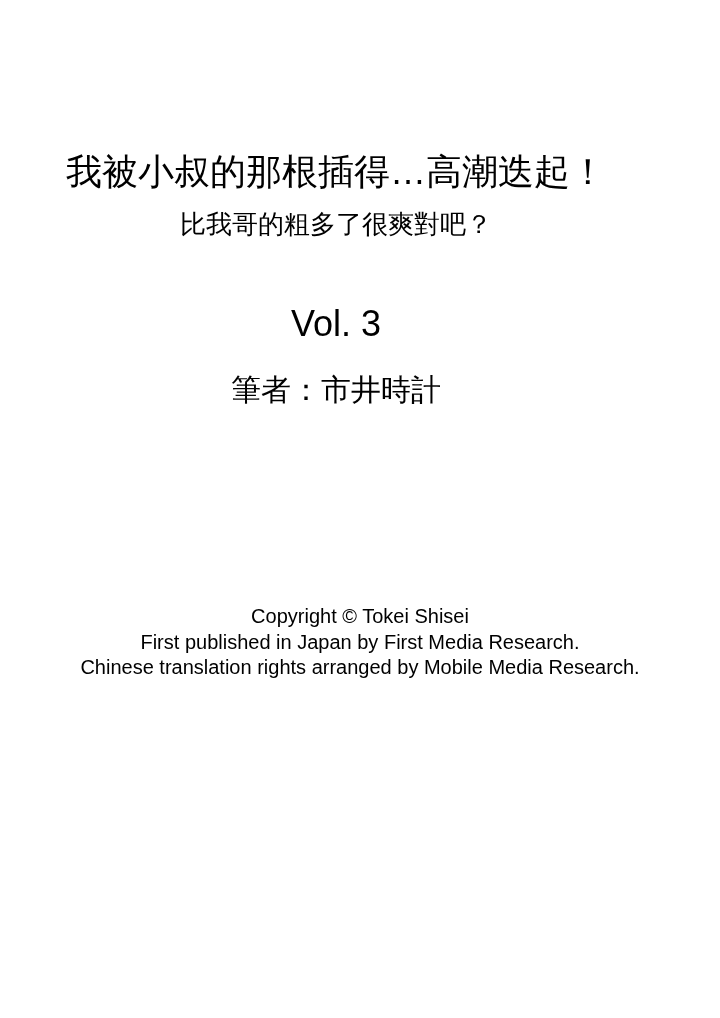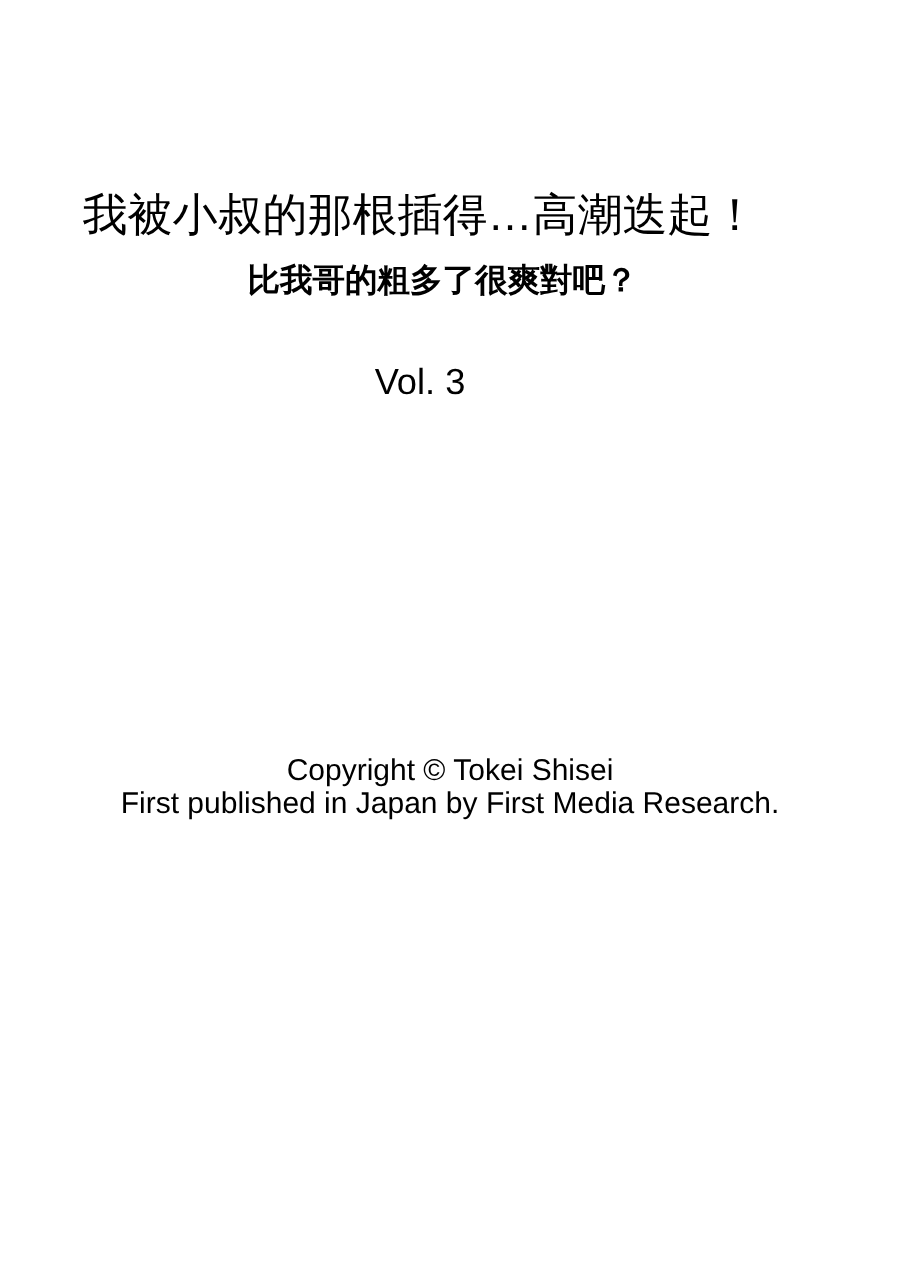"比我哥的粗多了很爽對吧？" .manga-subtitle { font-weight: 700 -> 400; padding-left: 18px -> none }
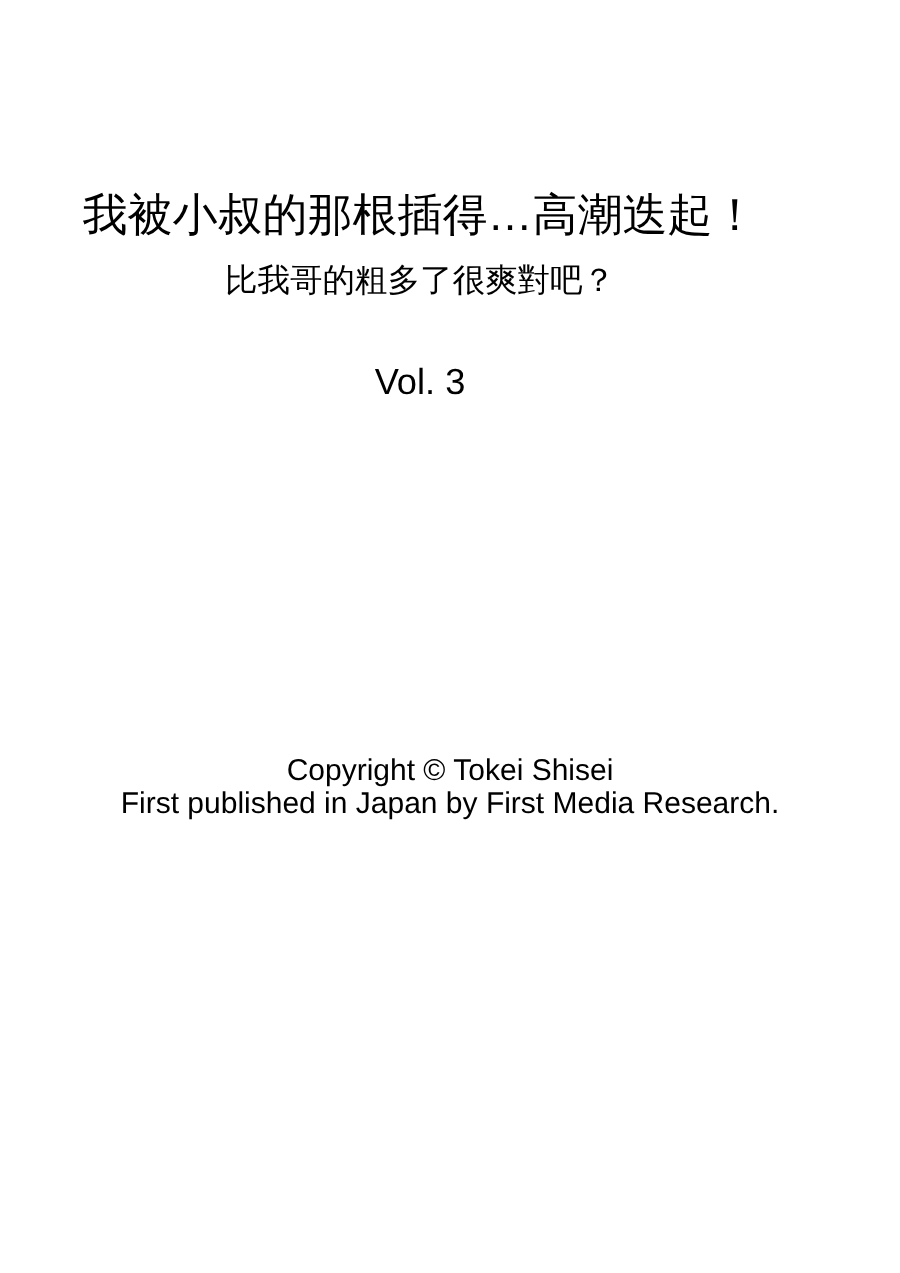"Vol. 3" .volume-label { font-size: 29px -> 36px; top: 292px -> 306px }
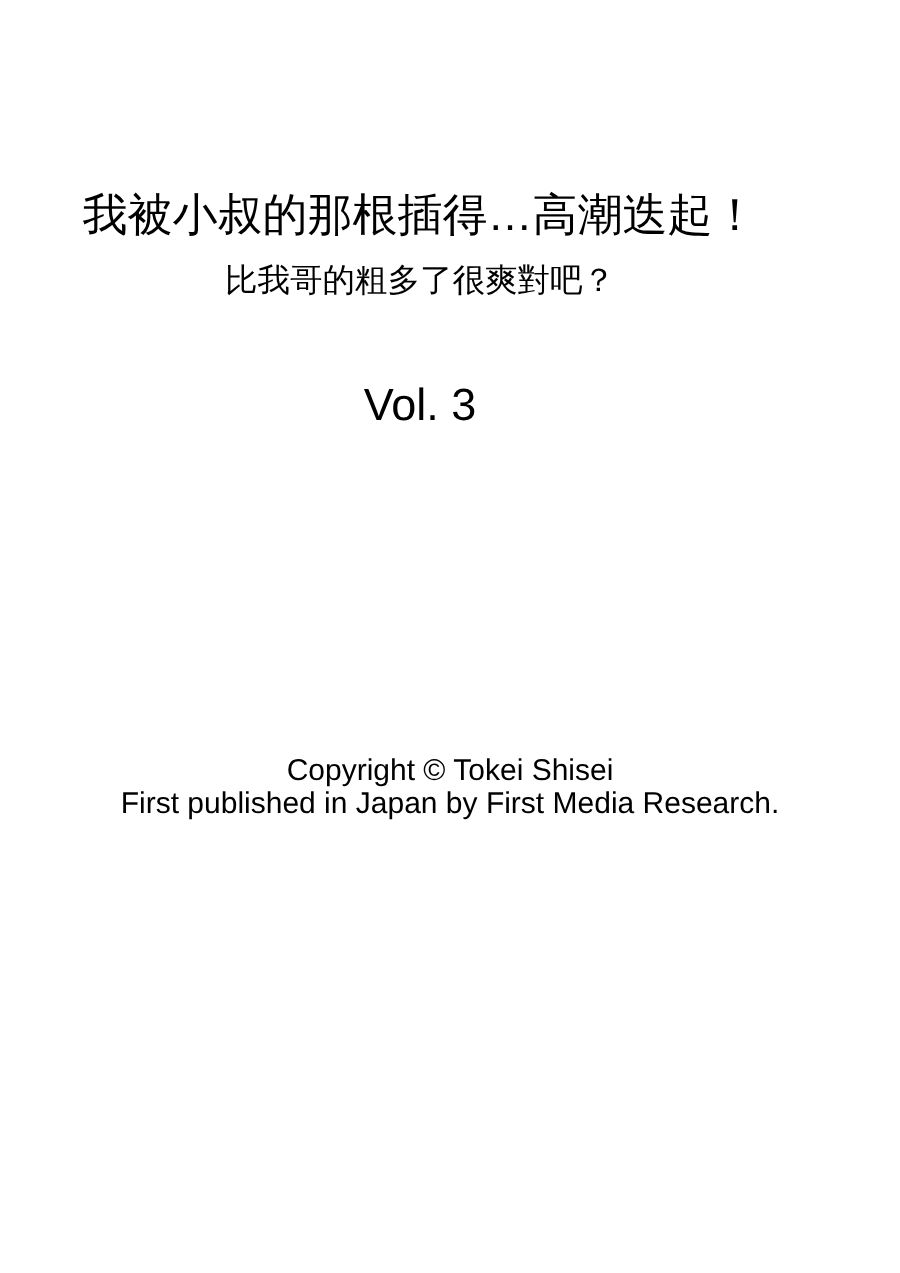"筆者：市井時計" div.text-line { html: none -> <div>筆者：市井時計</div> }
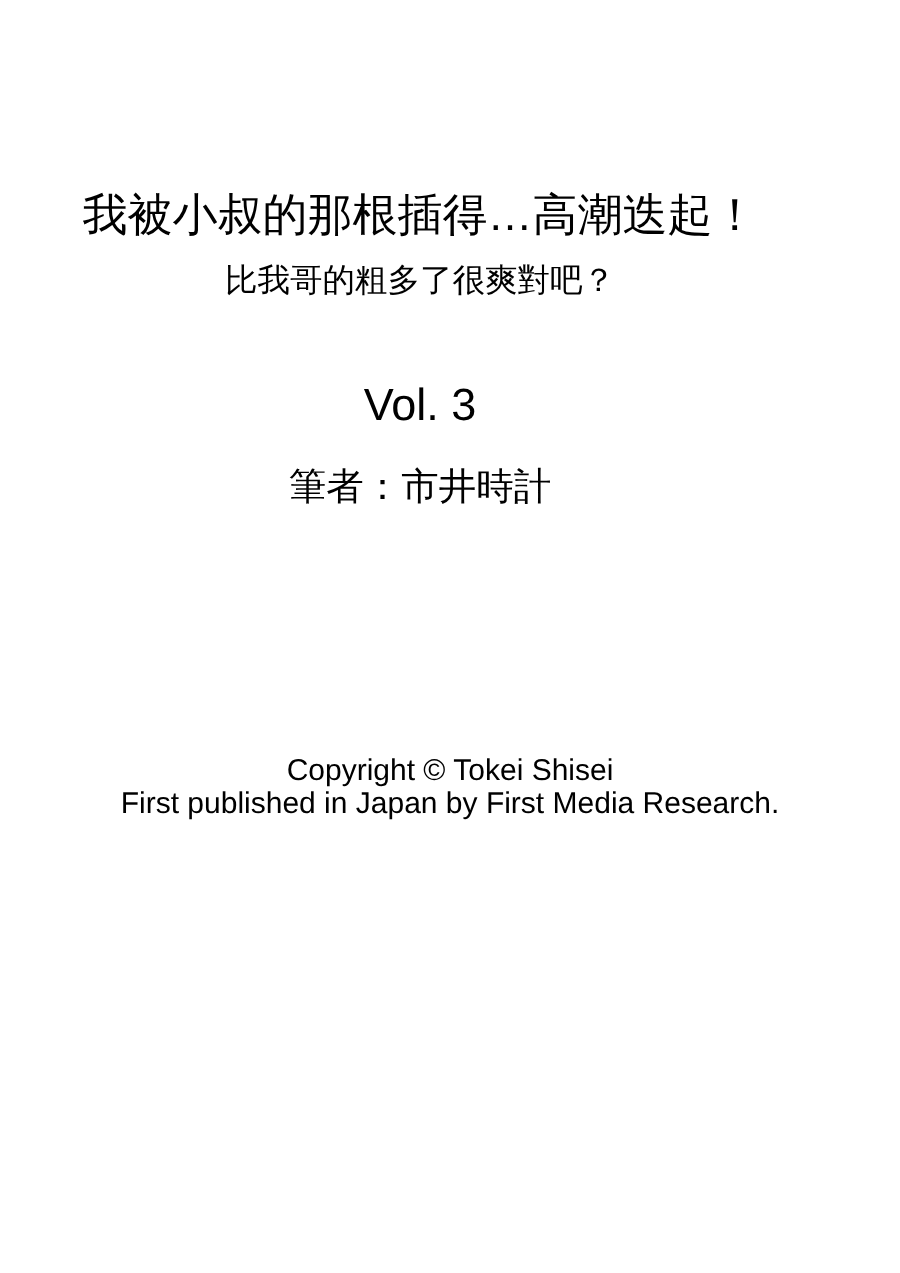"Copyright © Tokei Shisei" .copyright-block { font-size: 24px -> 20px }
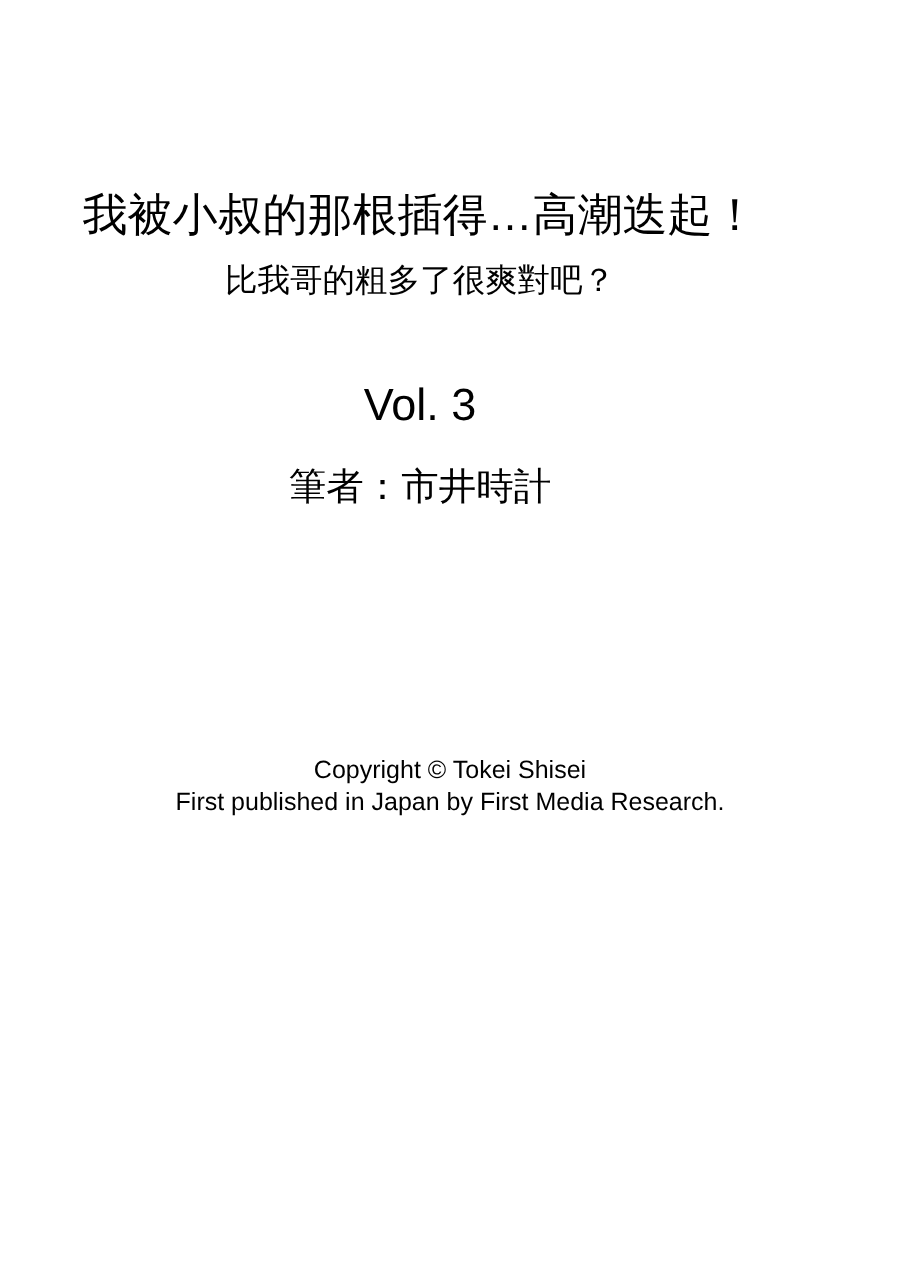"Chinese translation rights arranged by" div { html: none -> <div>Chinese translation rights arranged by Mobile Media Research.</div> }
